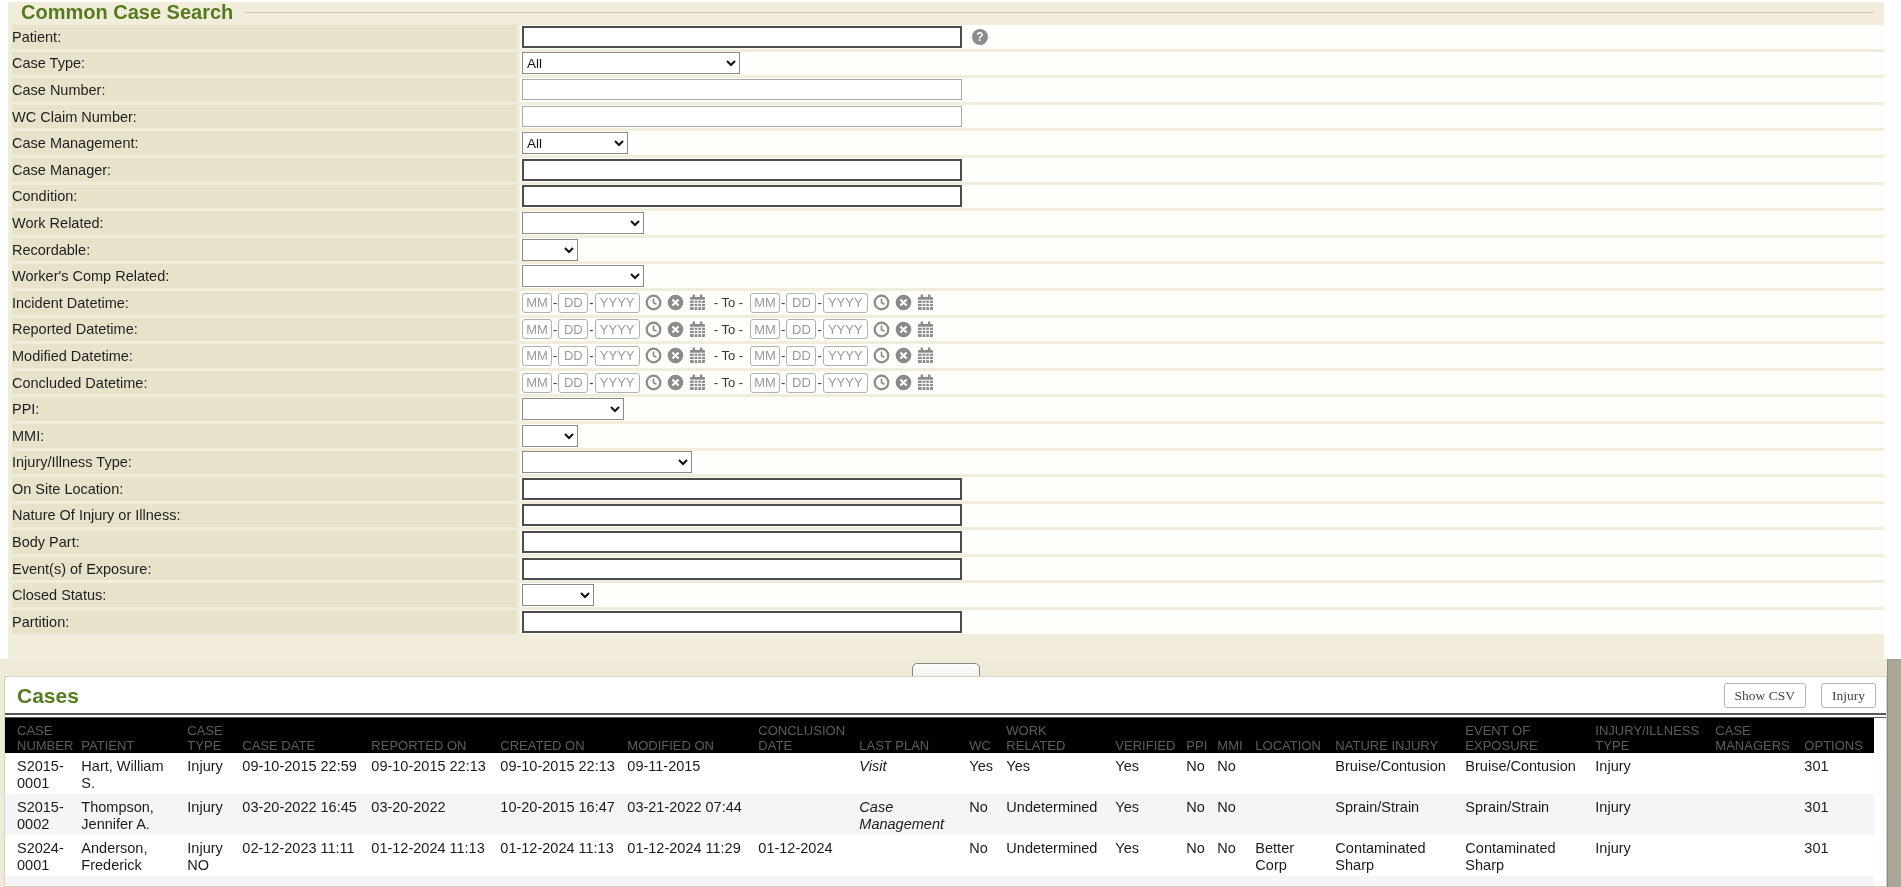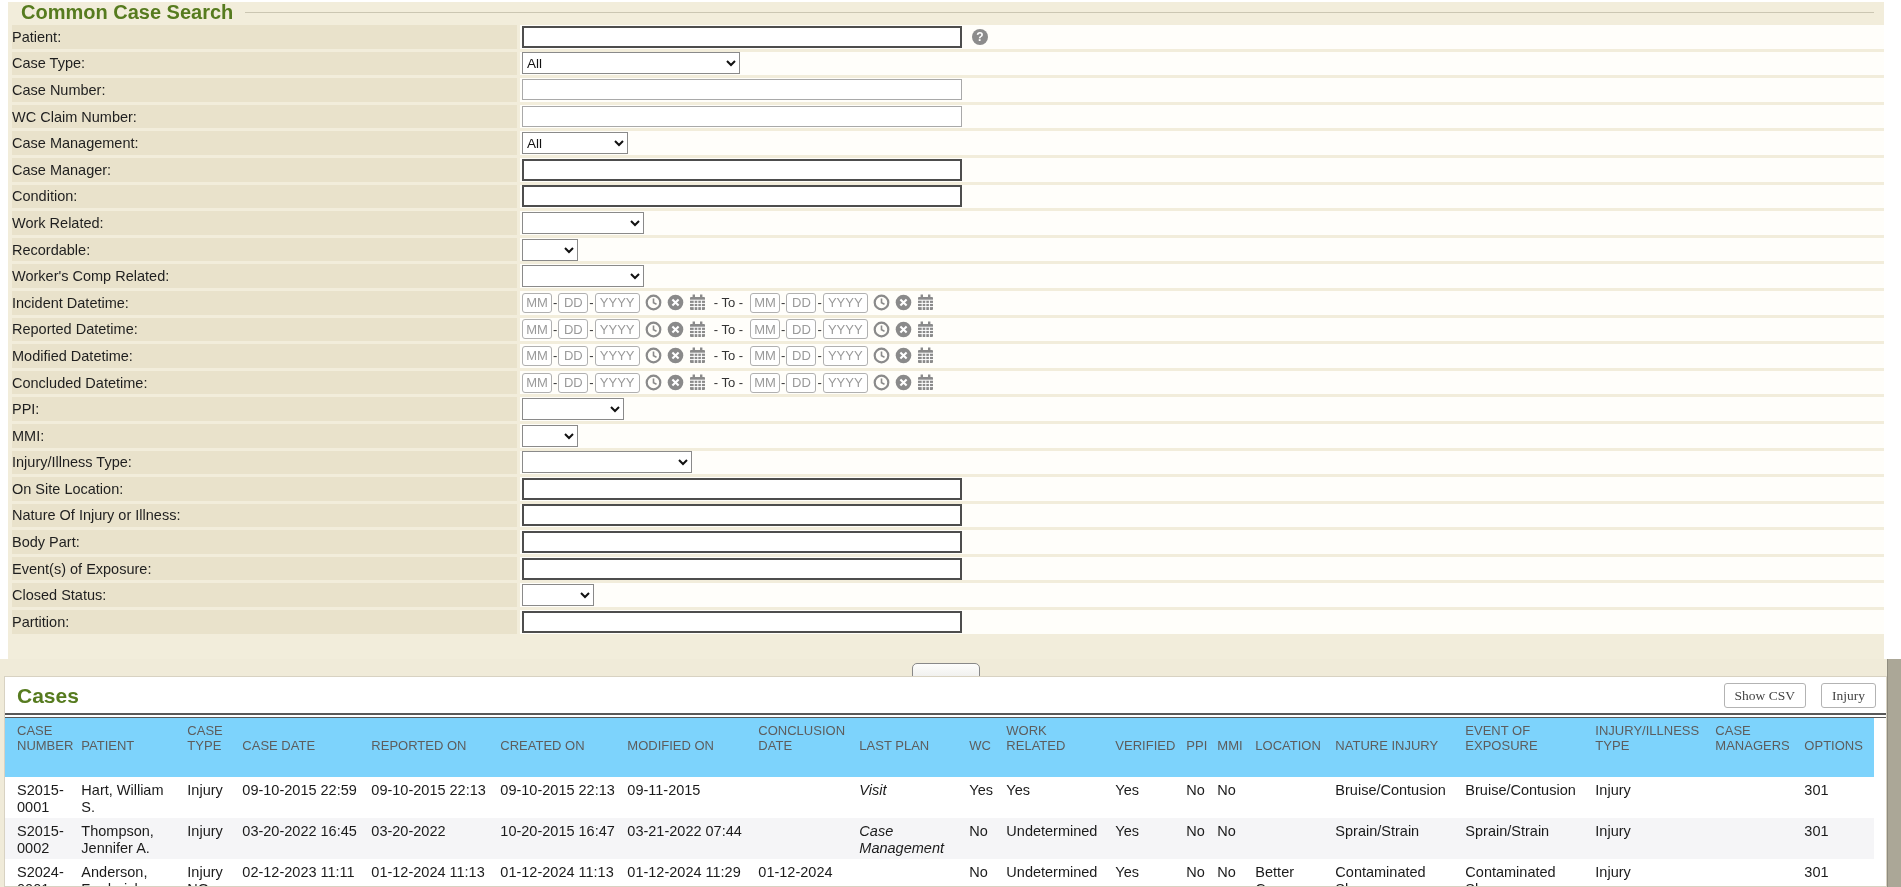"CASE" table.cases thead th { background: #7dd3fc -> #000000; padding: 5px 8px 24px 0 -> 5px 8px 0 0 }
